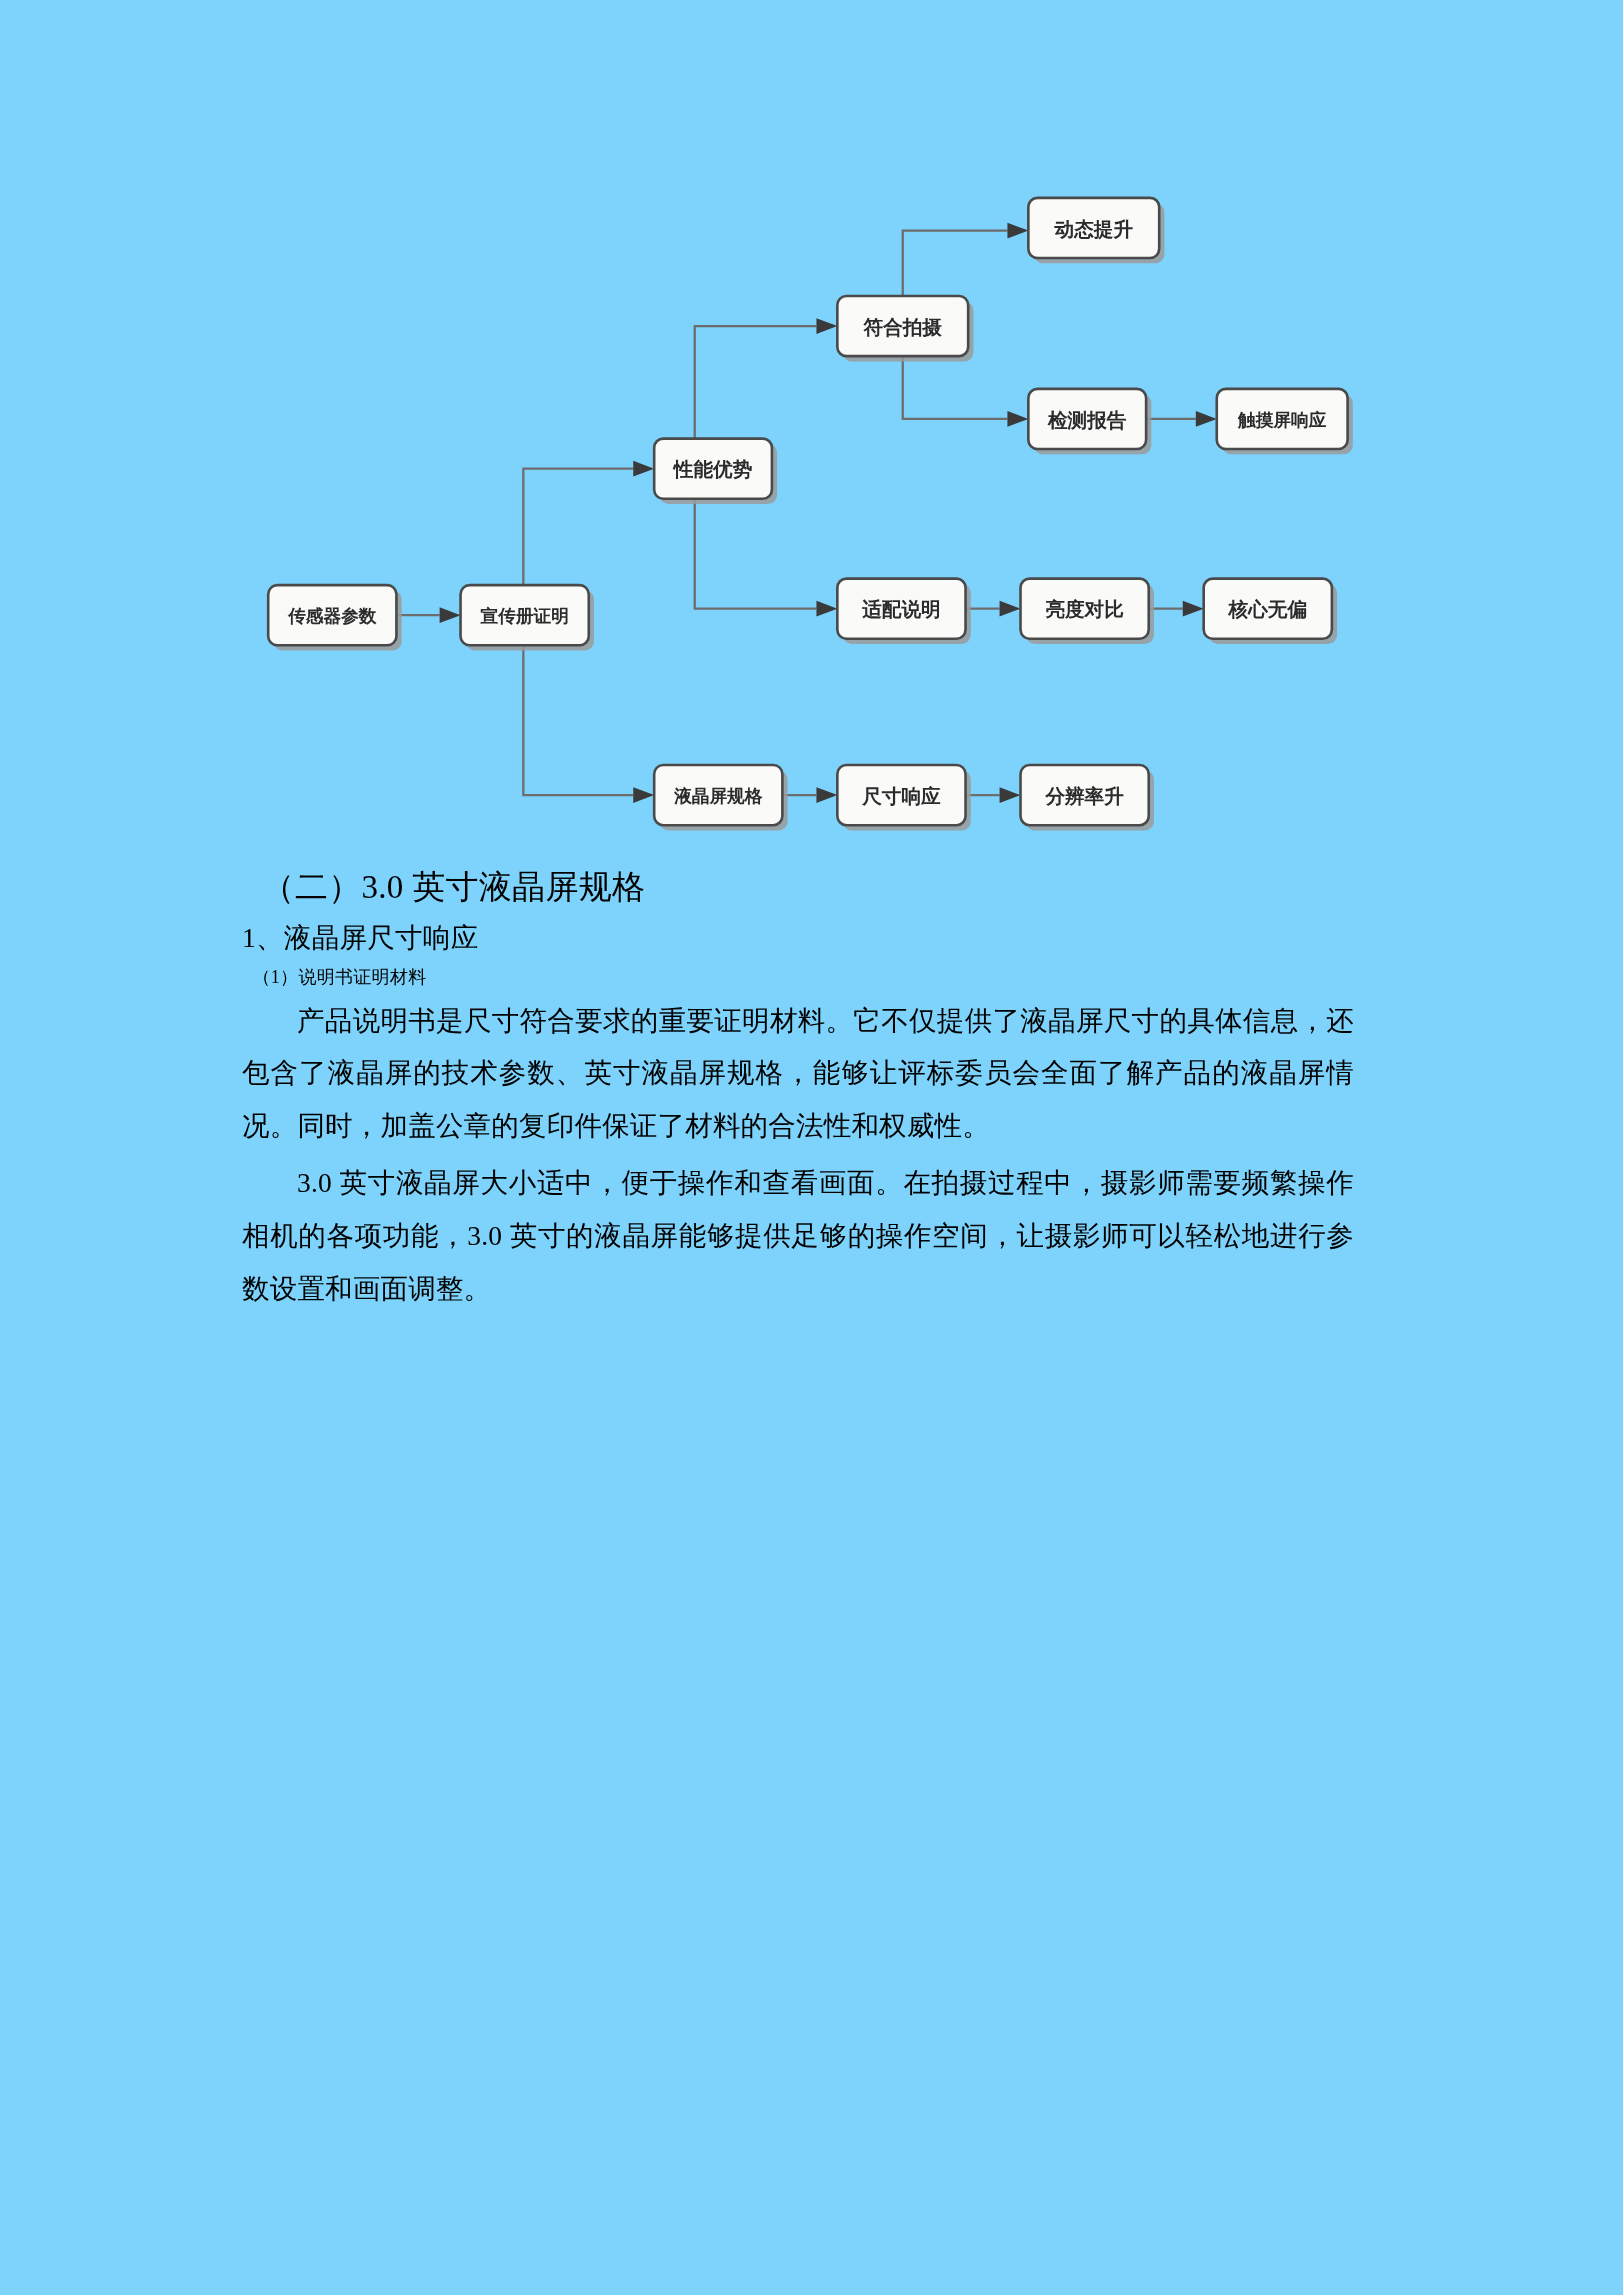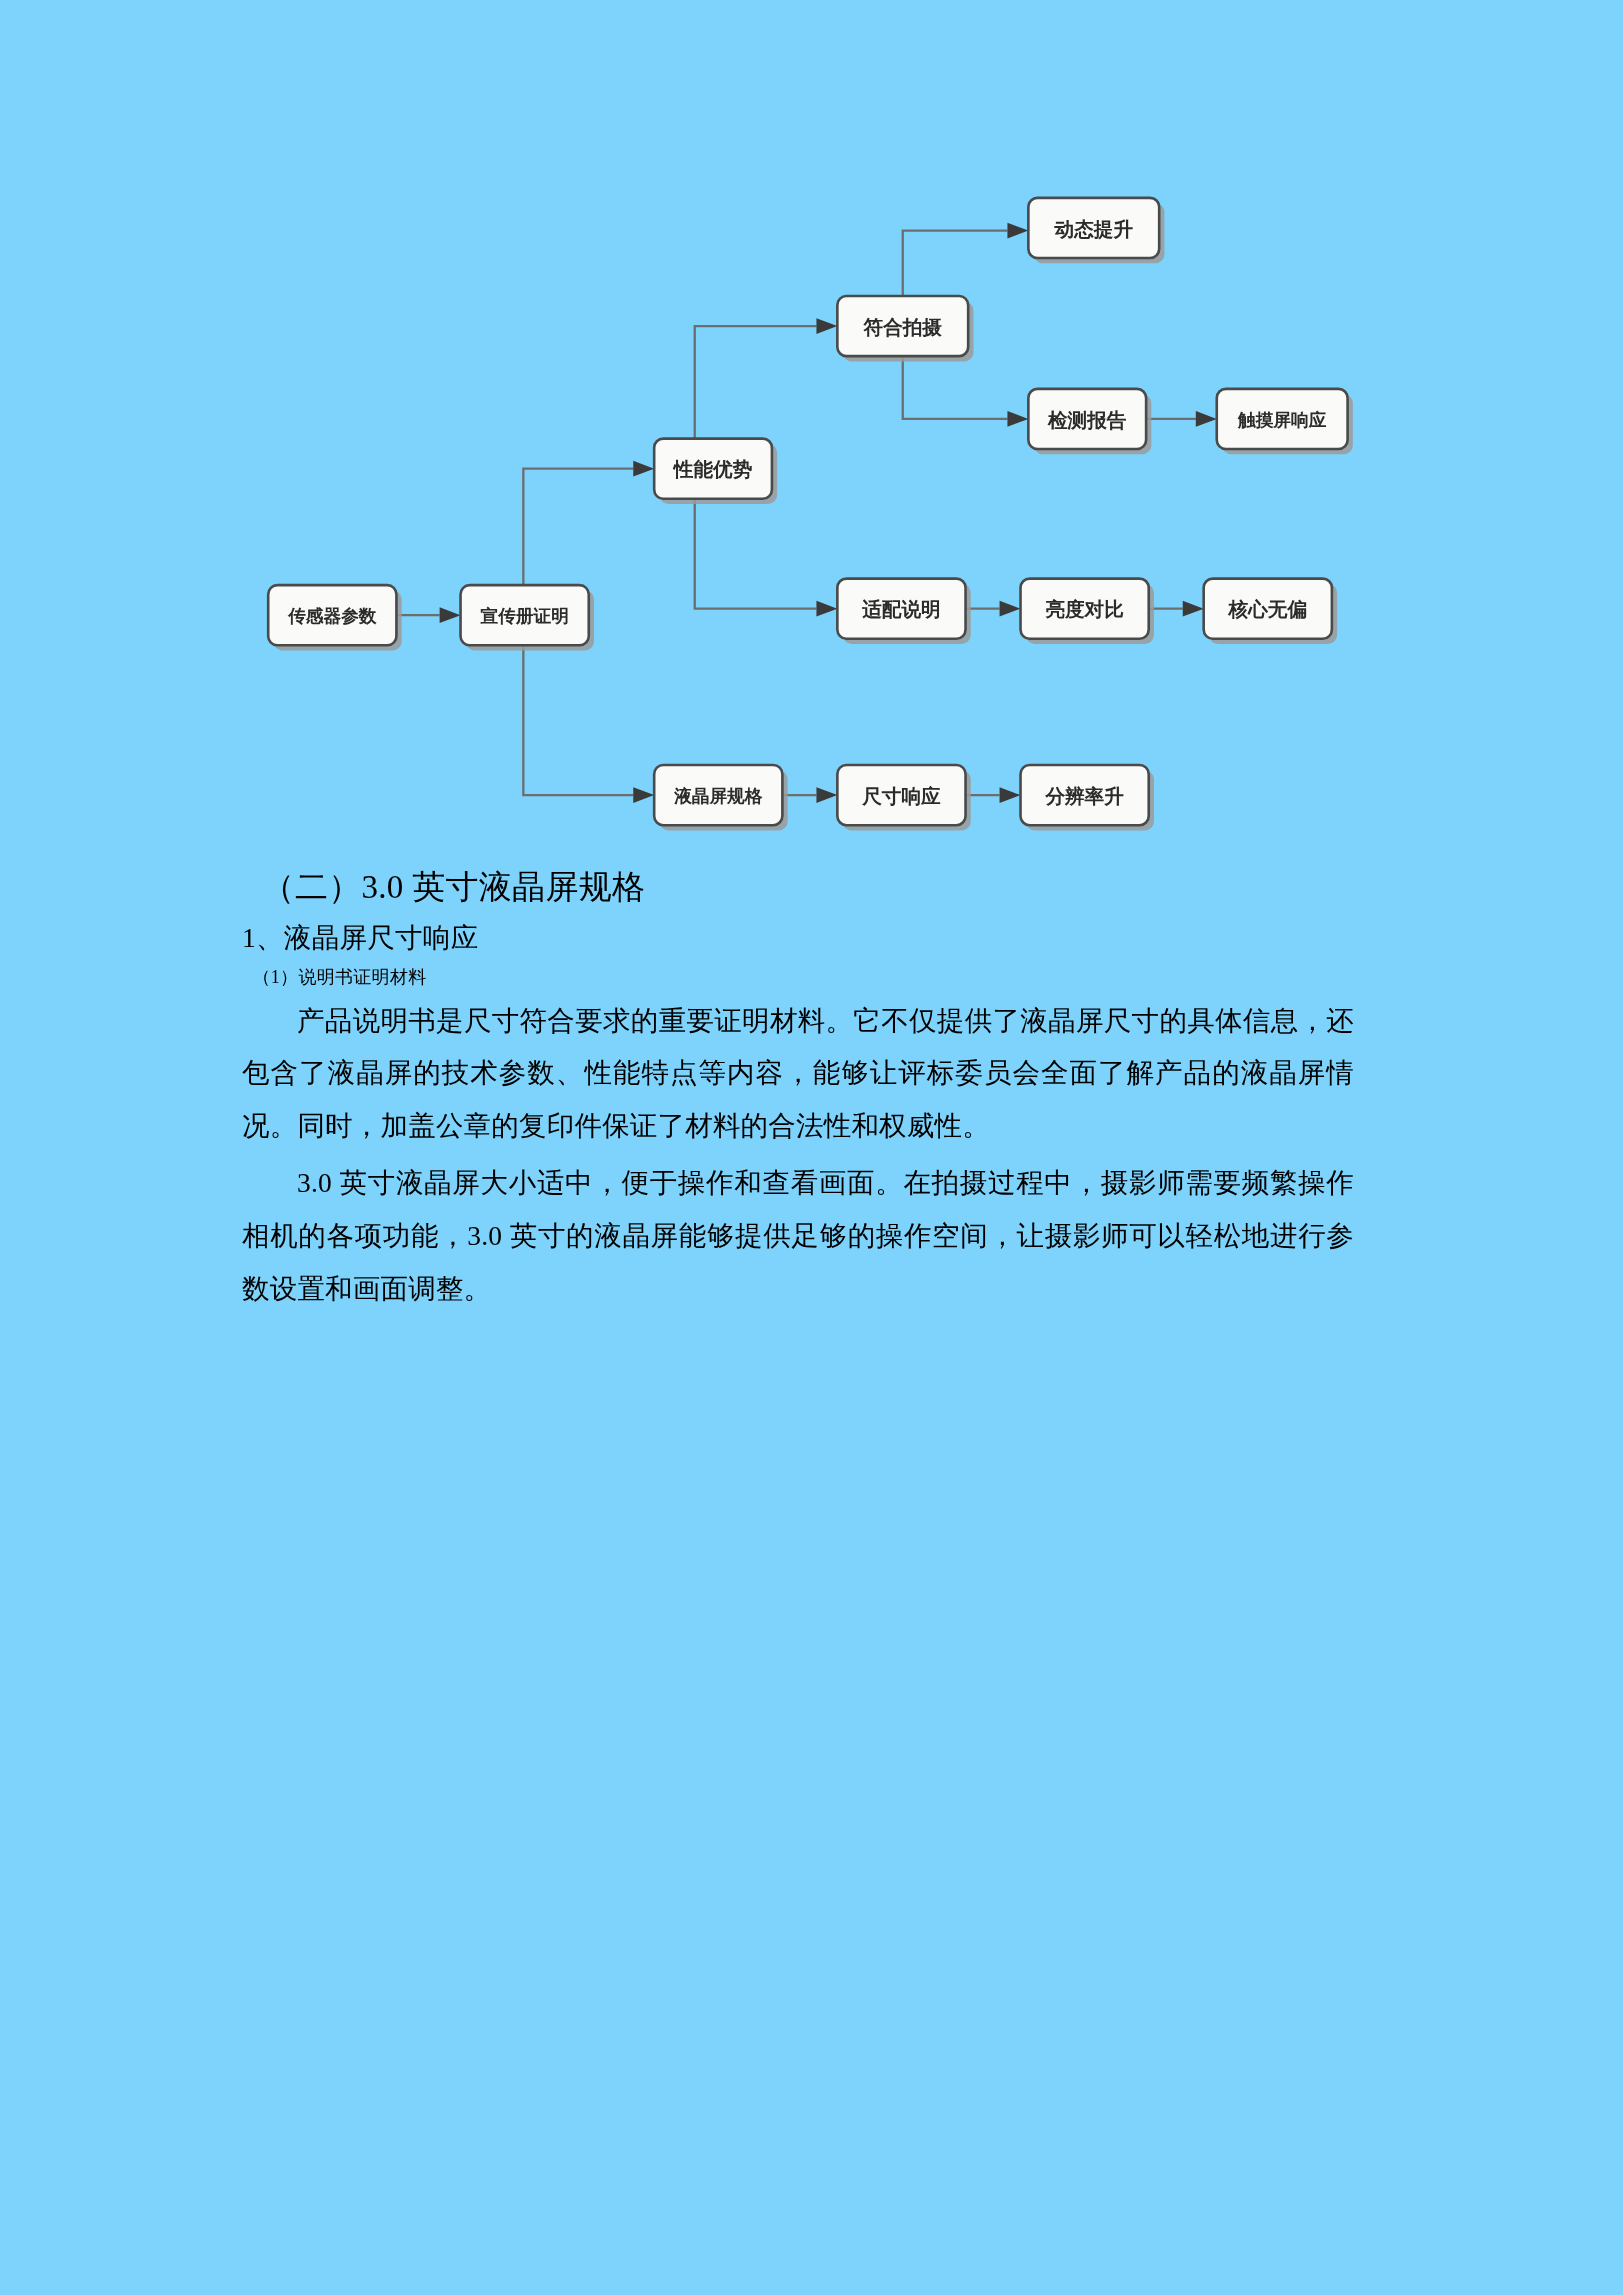"产品说明书是尺寸符合要求的重要证明材料。它不仅提供了液晶屏尺寸的具体信息，还包含" p.para { text: 性能特点等内容 -> 英寸液晶屏规格 }
